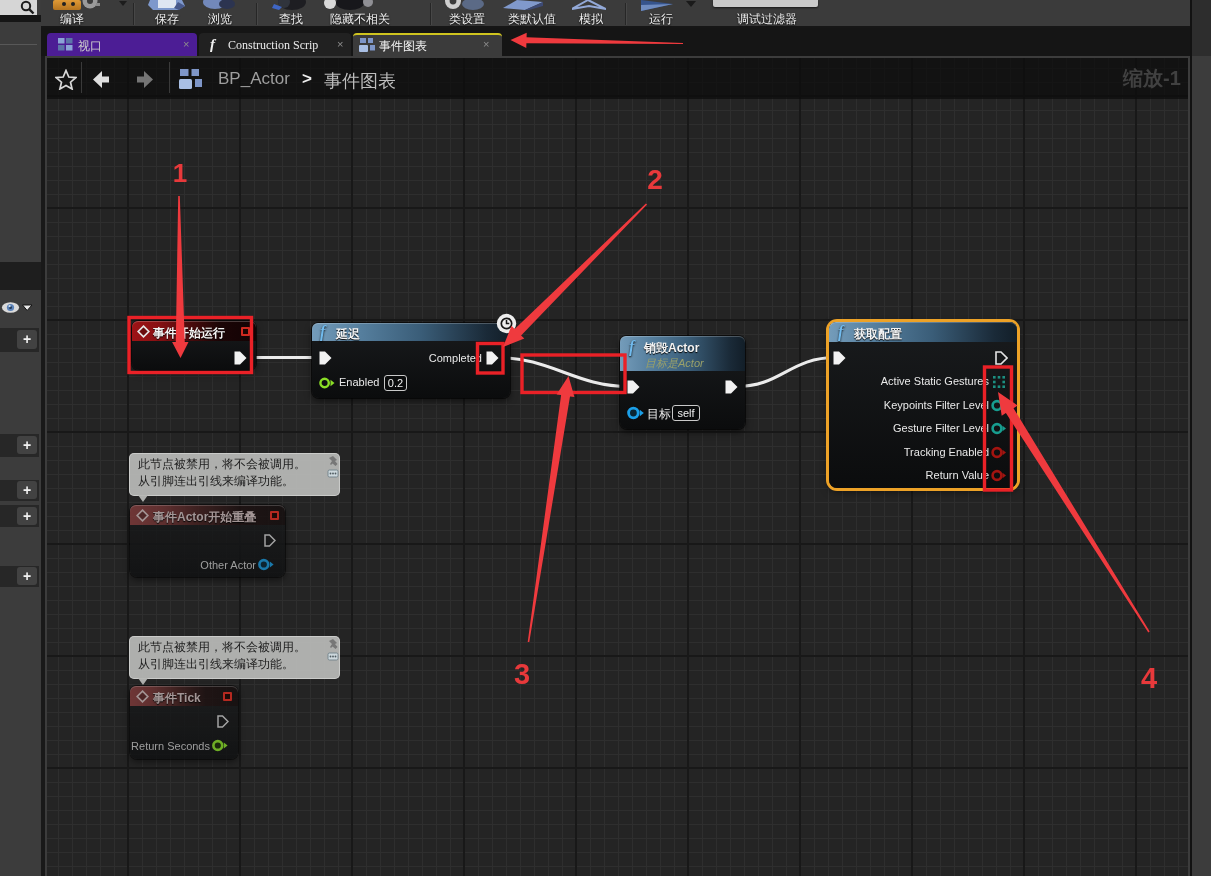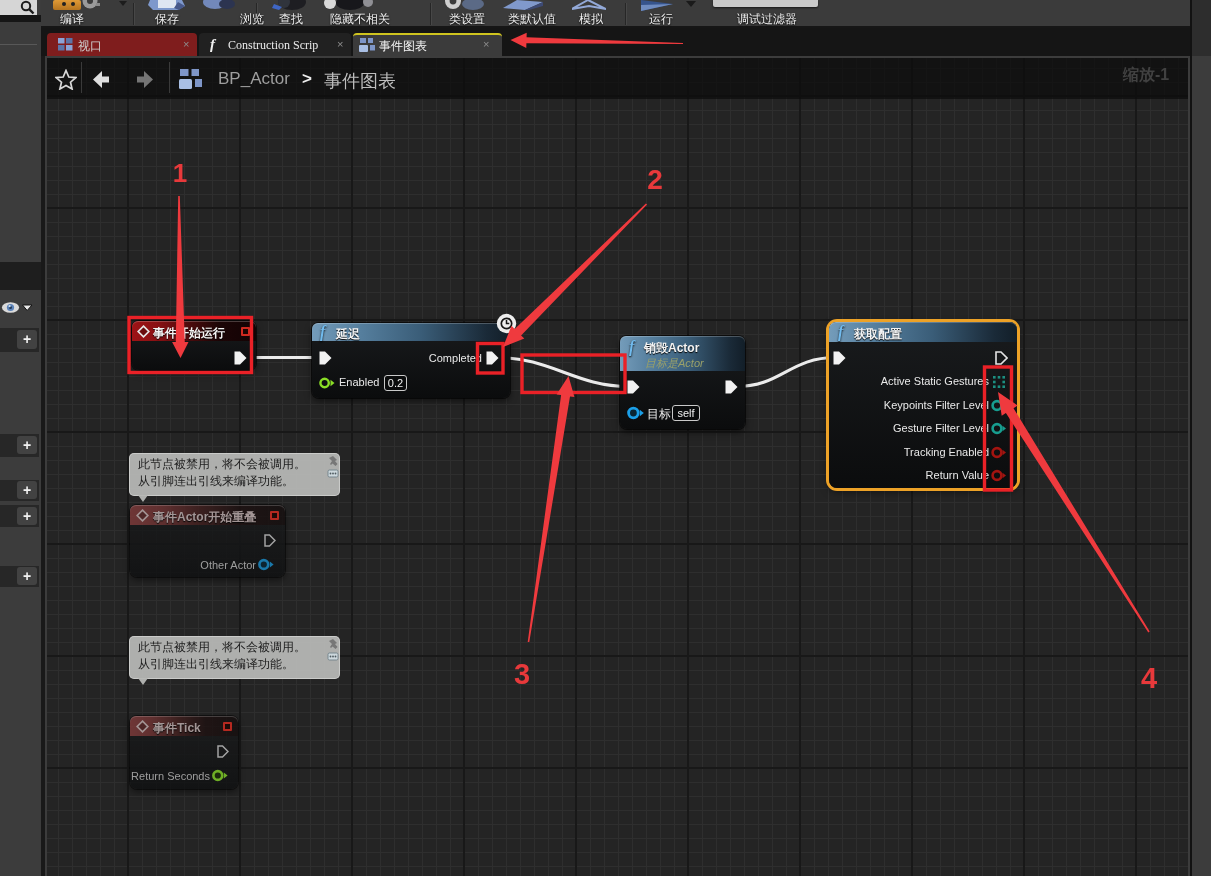"浏览" div.tblabel { margin-left: 32px -> none }
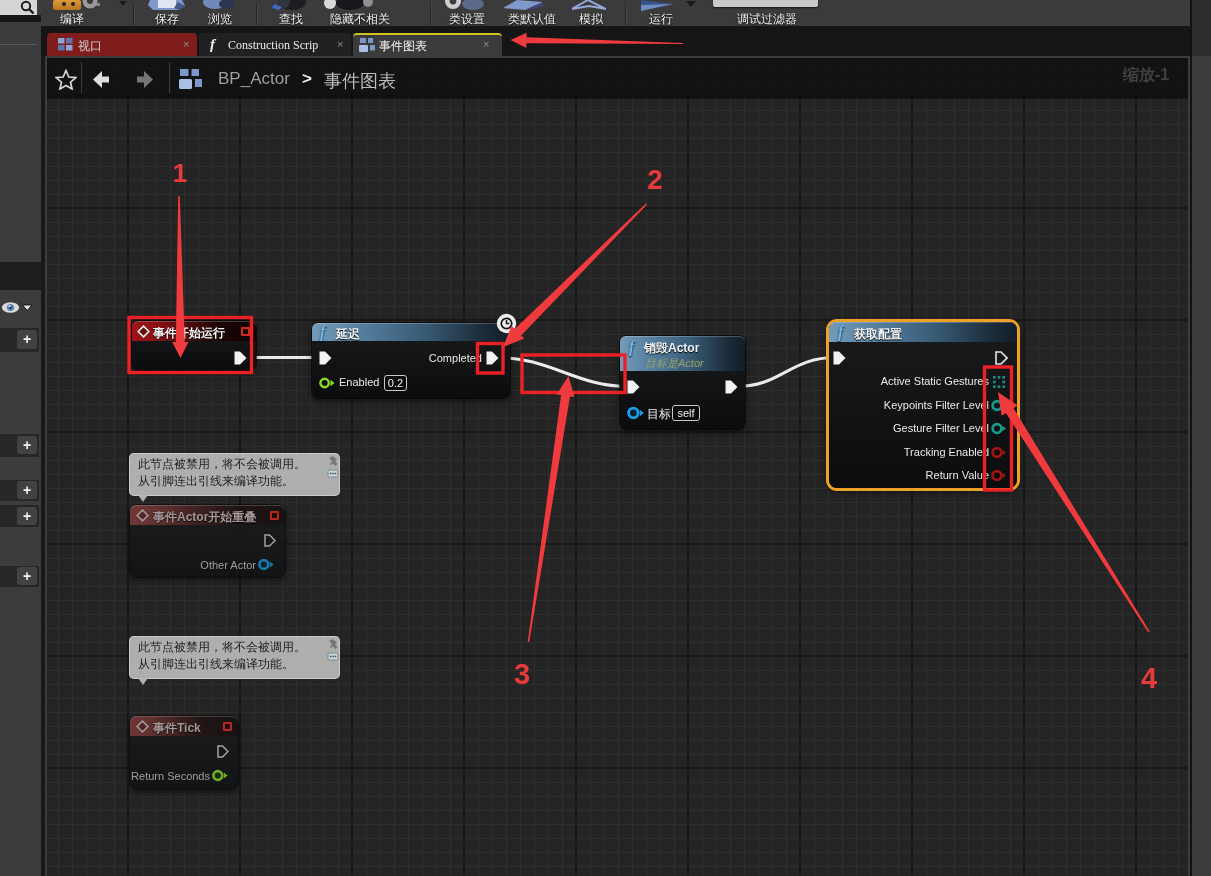"视口" div.tab { background: #7f1d1d -> #4c1d95 }
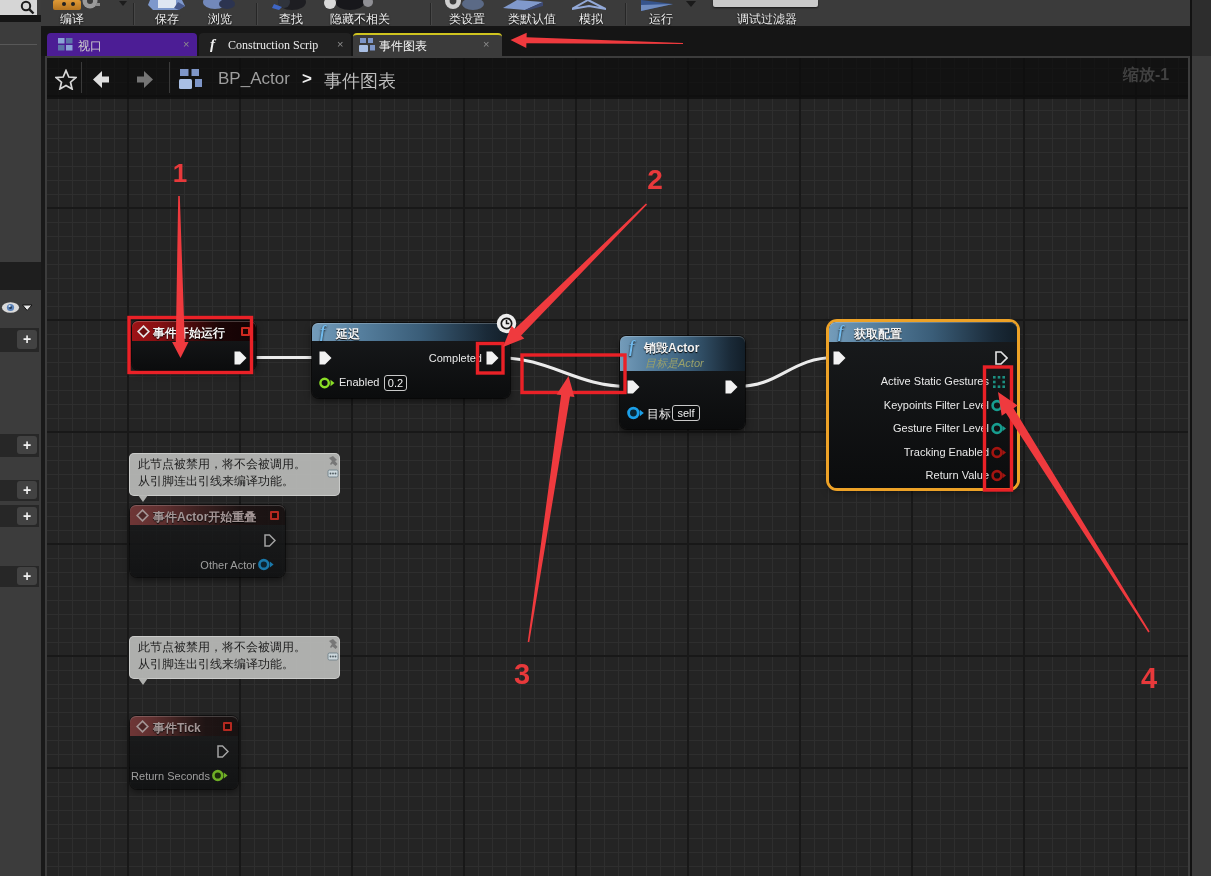"缩放-1" div.bctext { font-size: 16px -> 20px }
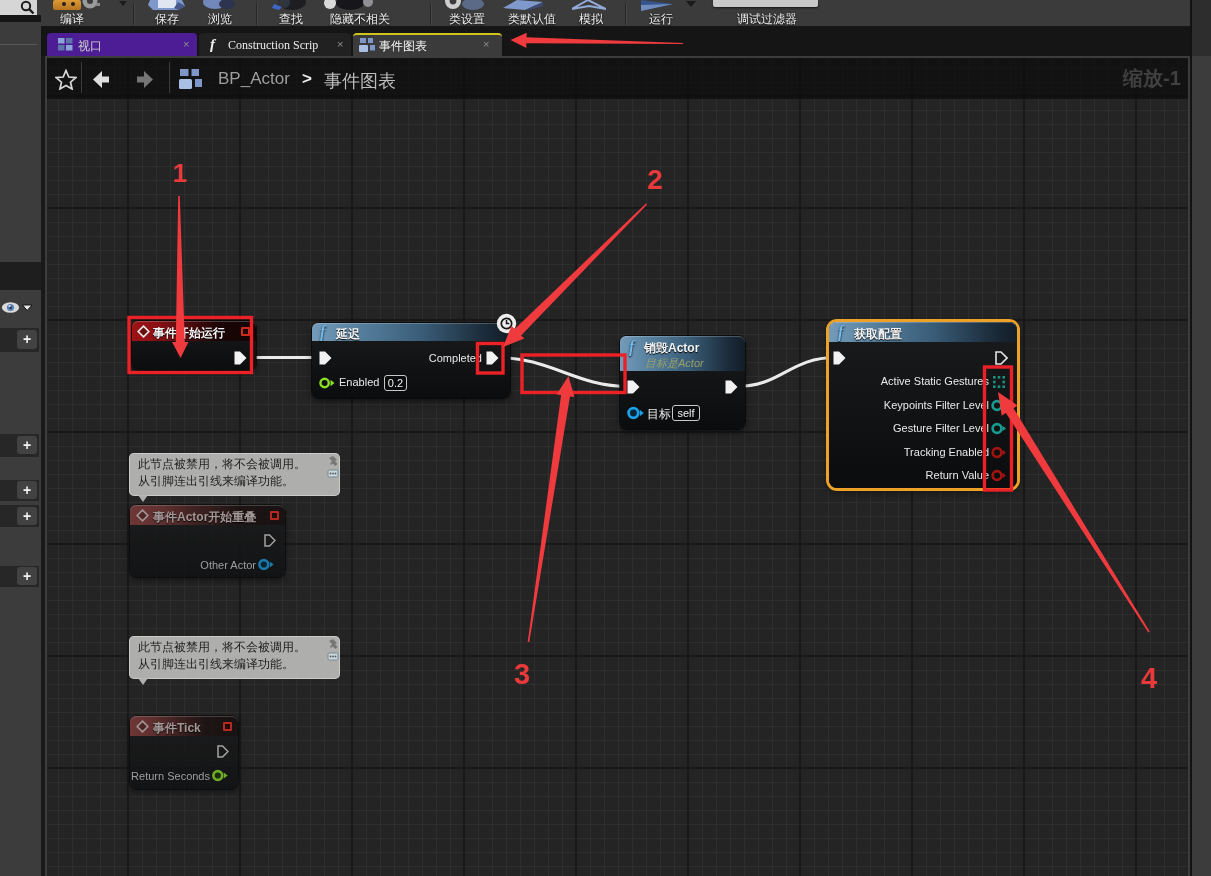"事件Tick" div.node { top: 716px -> 686px }
